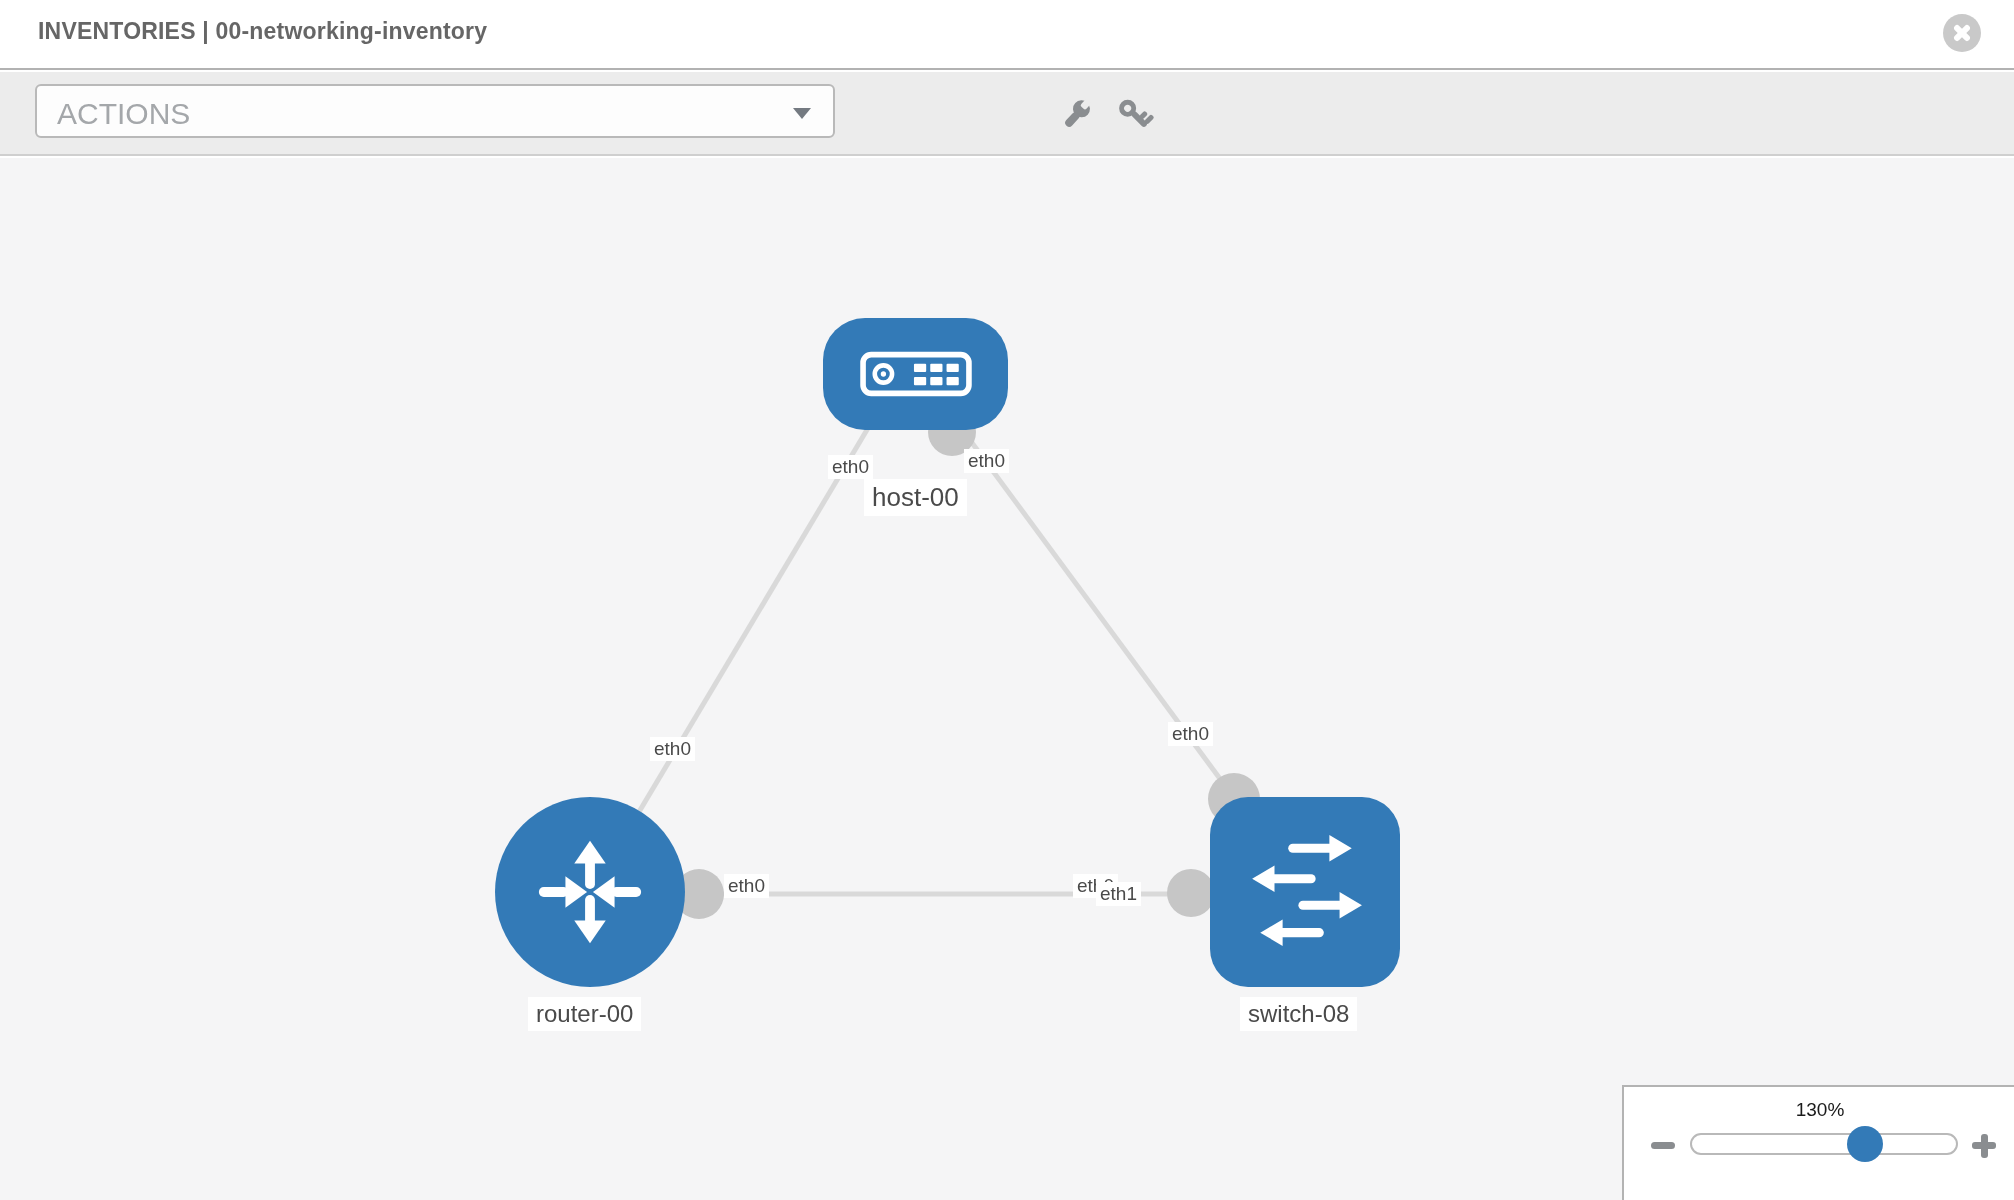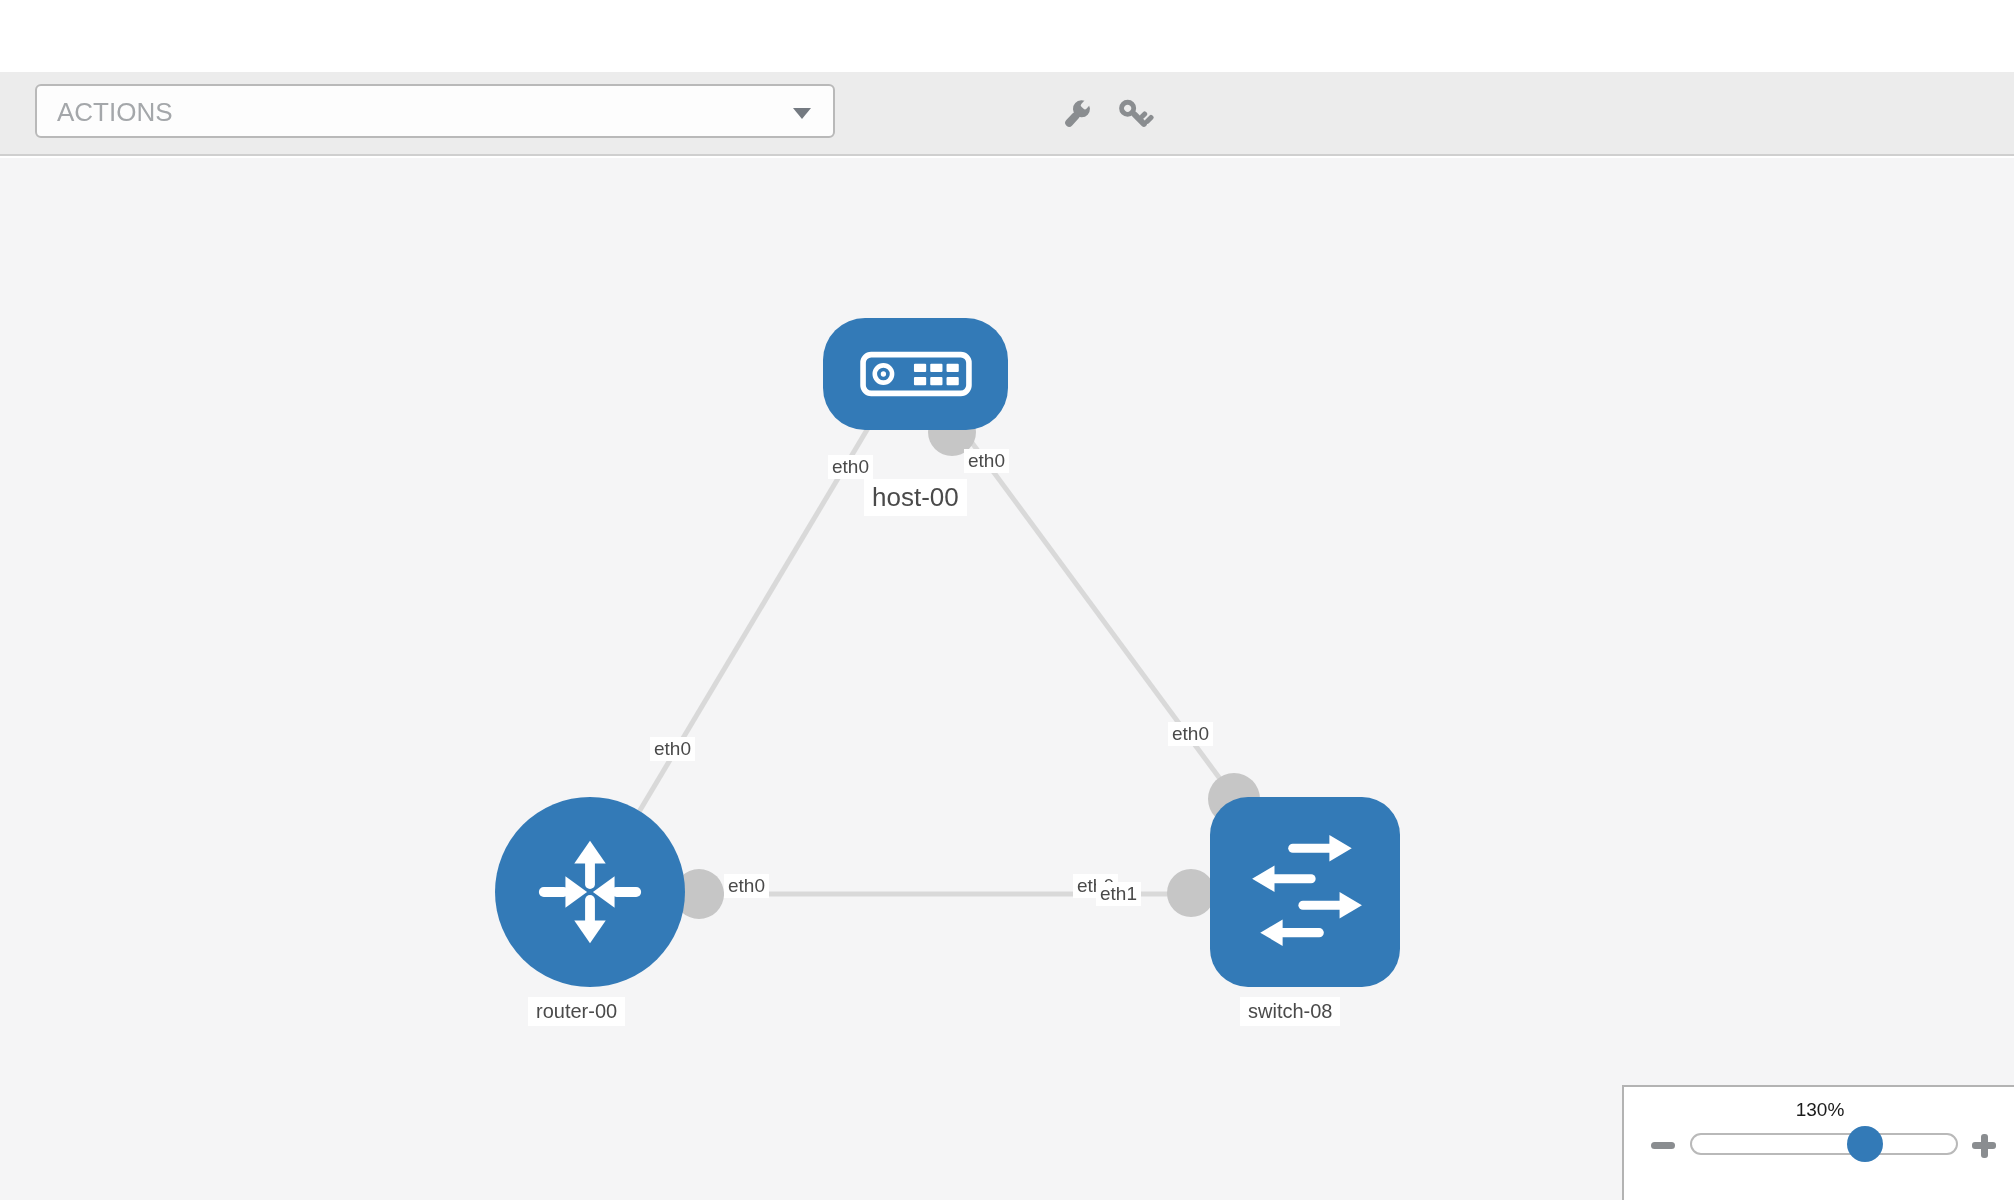"INVENTORIES | 00-networking-inventory" div.header { html: none -> <div> <div>INVENTORIES | 00-networking-inventory</div> <div> <span></span> </div> </div> }
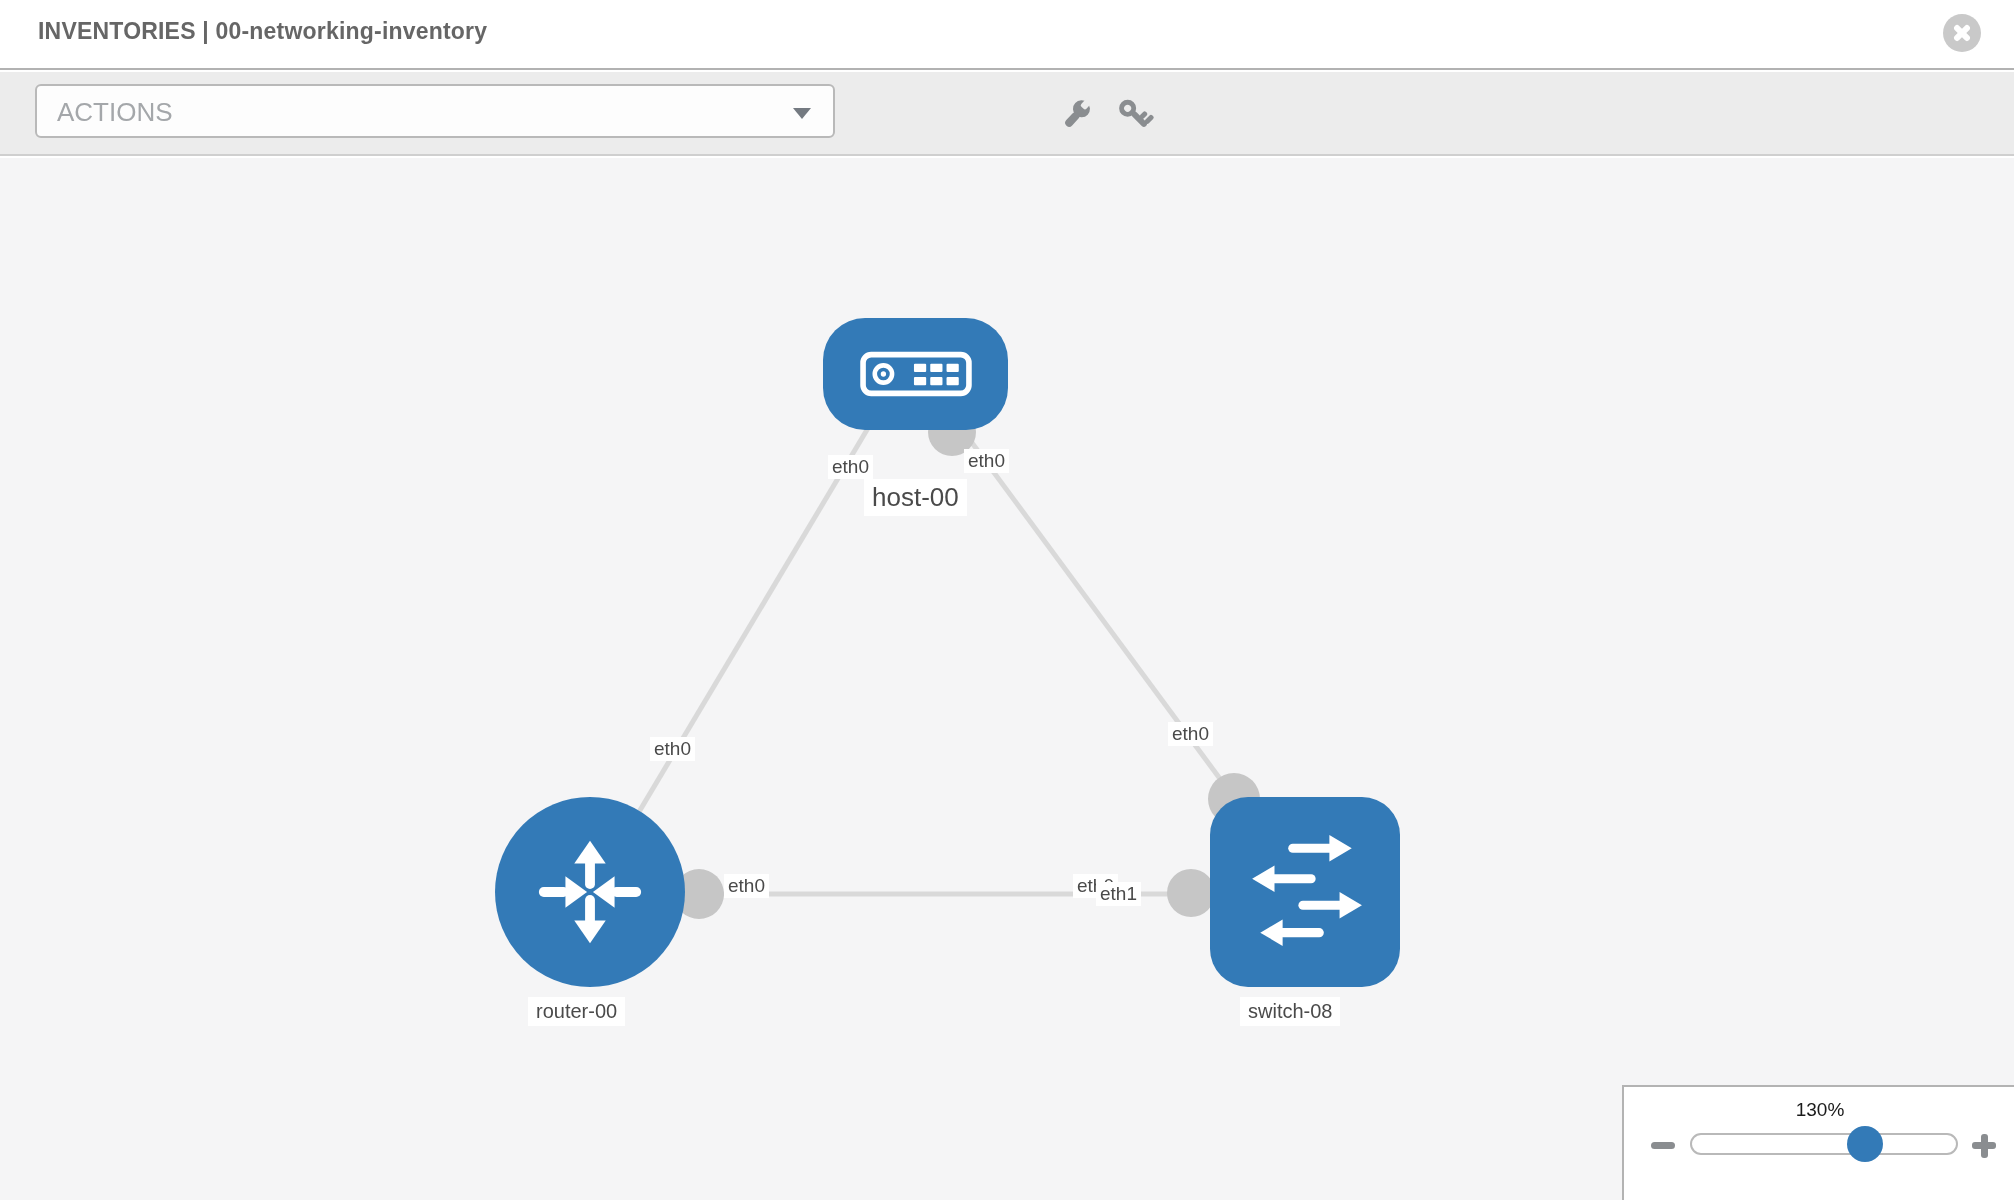"ACTIONS" .select .ph { font-size: 26px -> 30px }
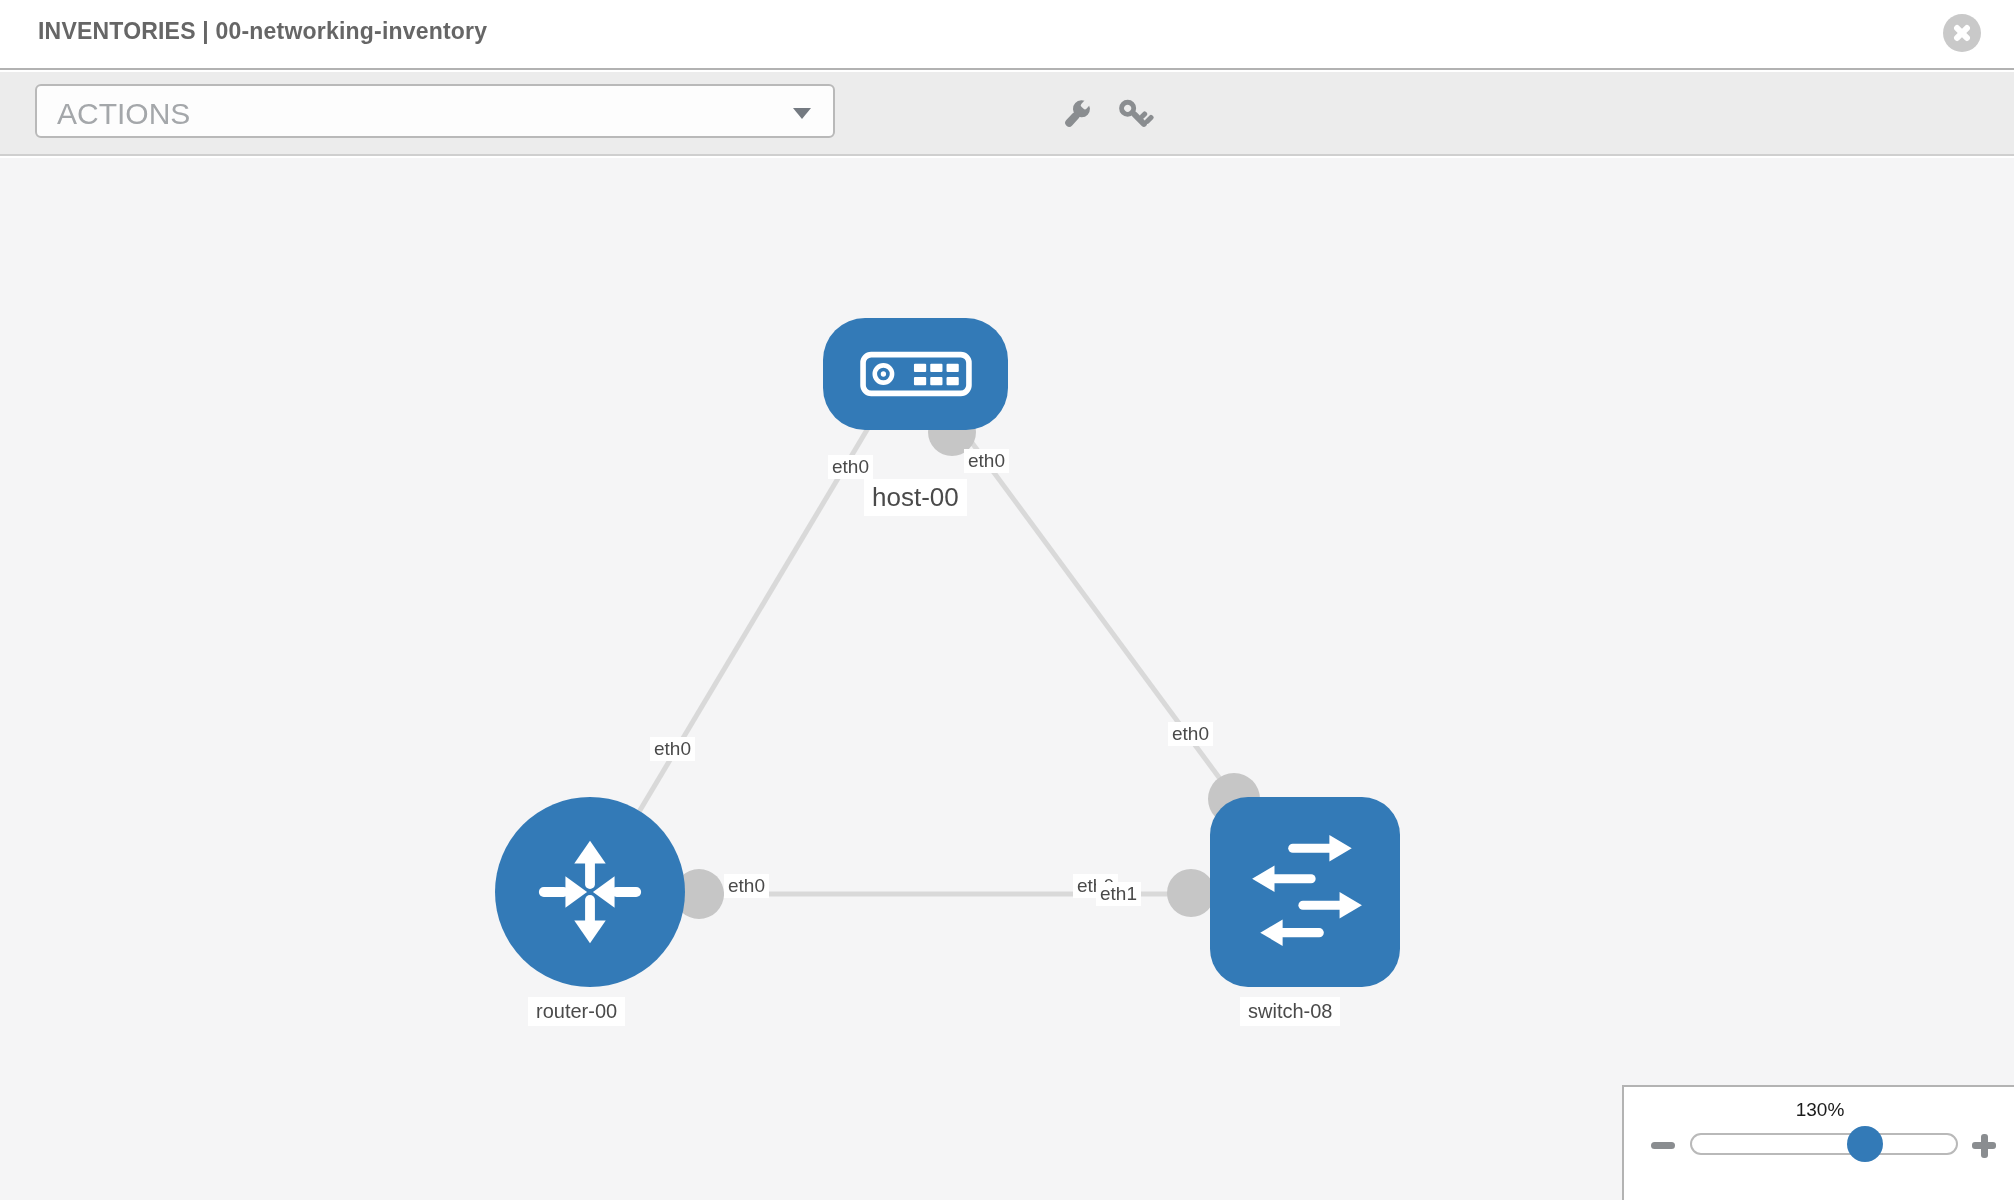"router-00" .node-label { font-size: 20px -> 24px }
